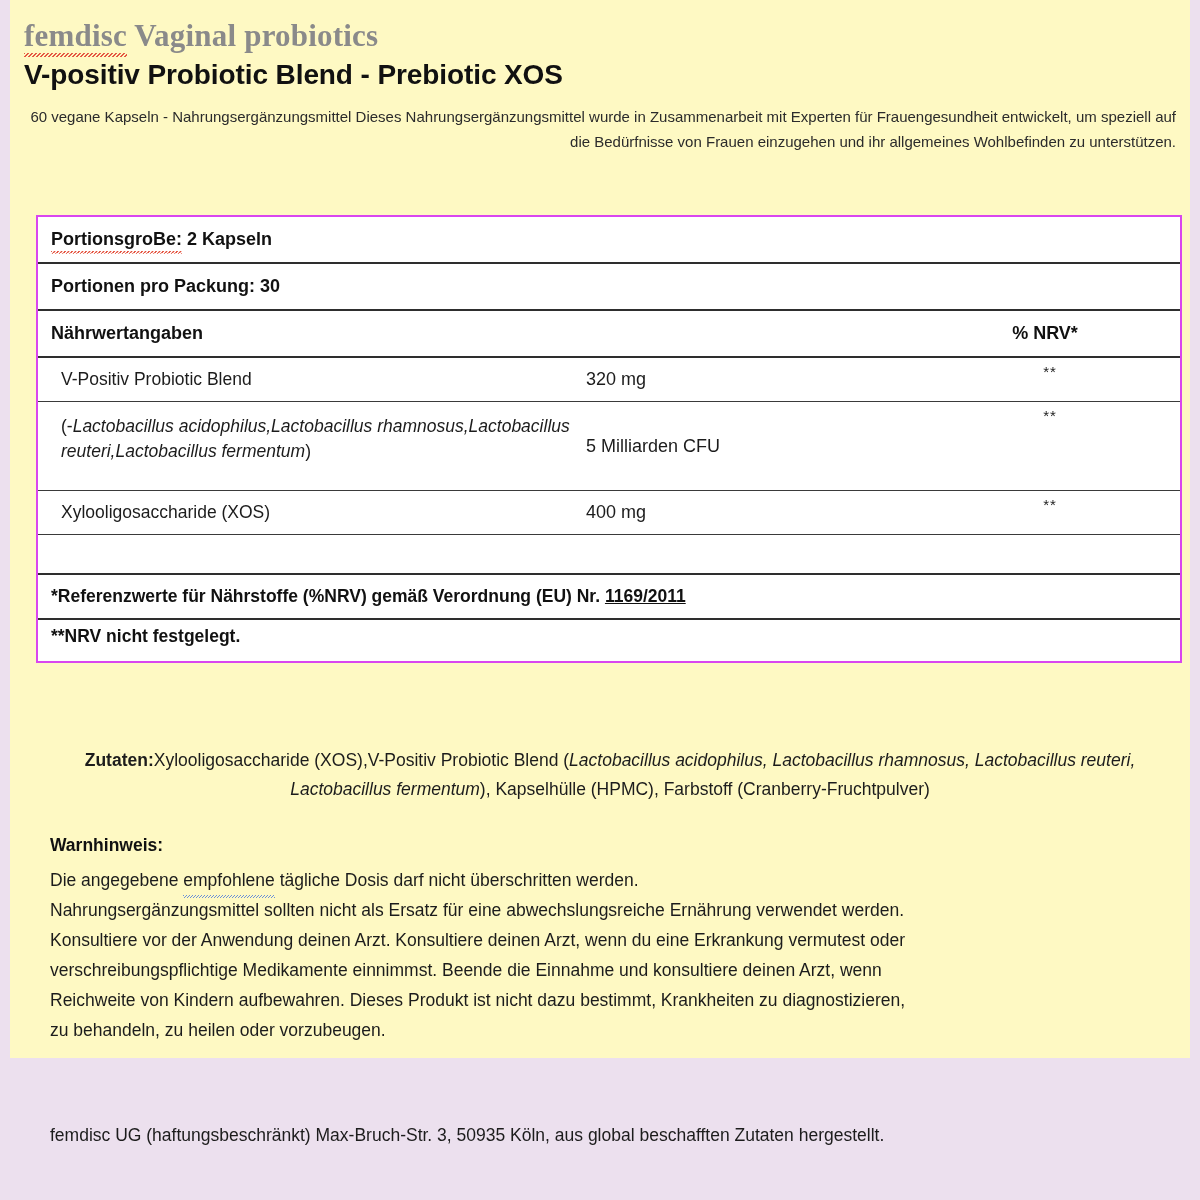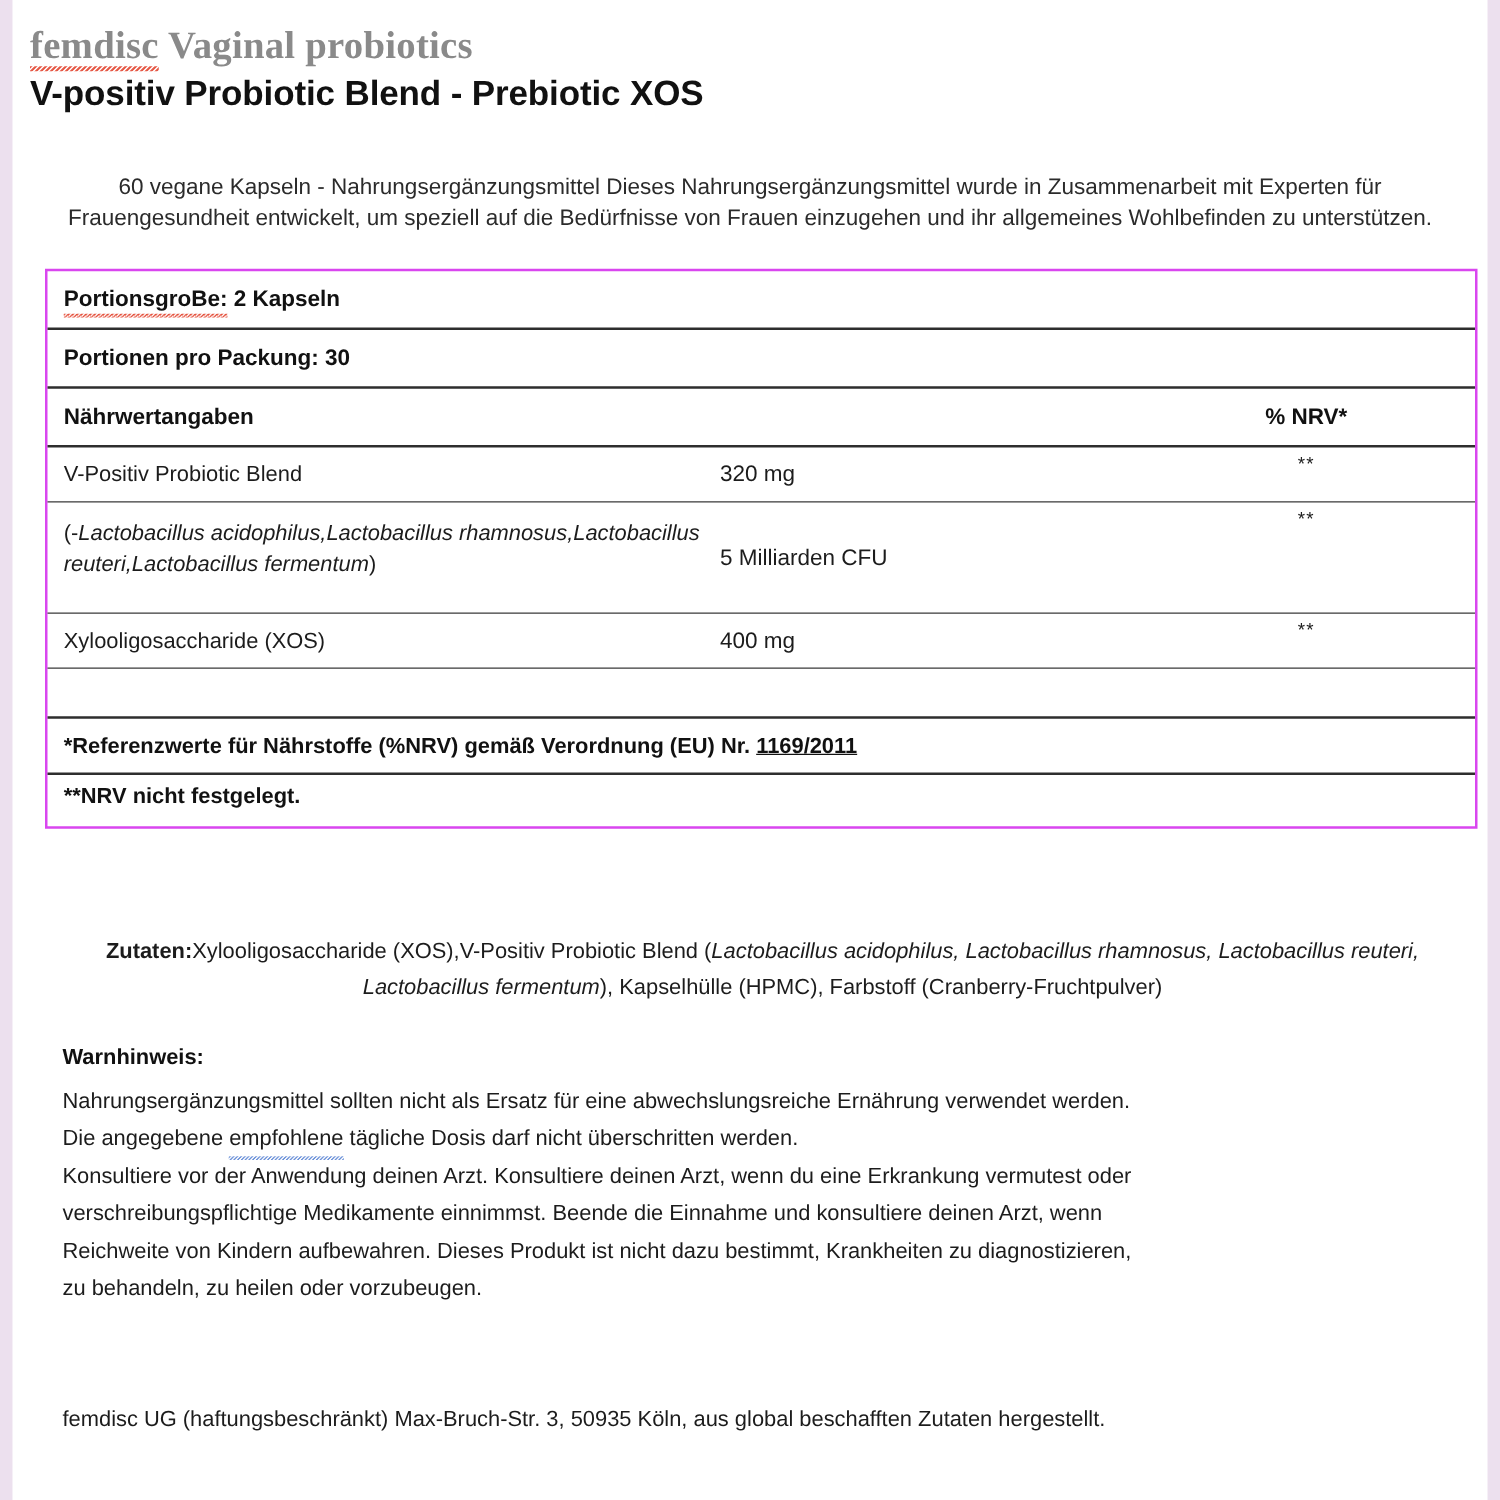"femdisc Vaginal probiotics" .page { background: #ffffff -> #fef9c3; height: 1200px -> 1058px }
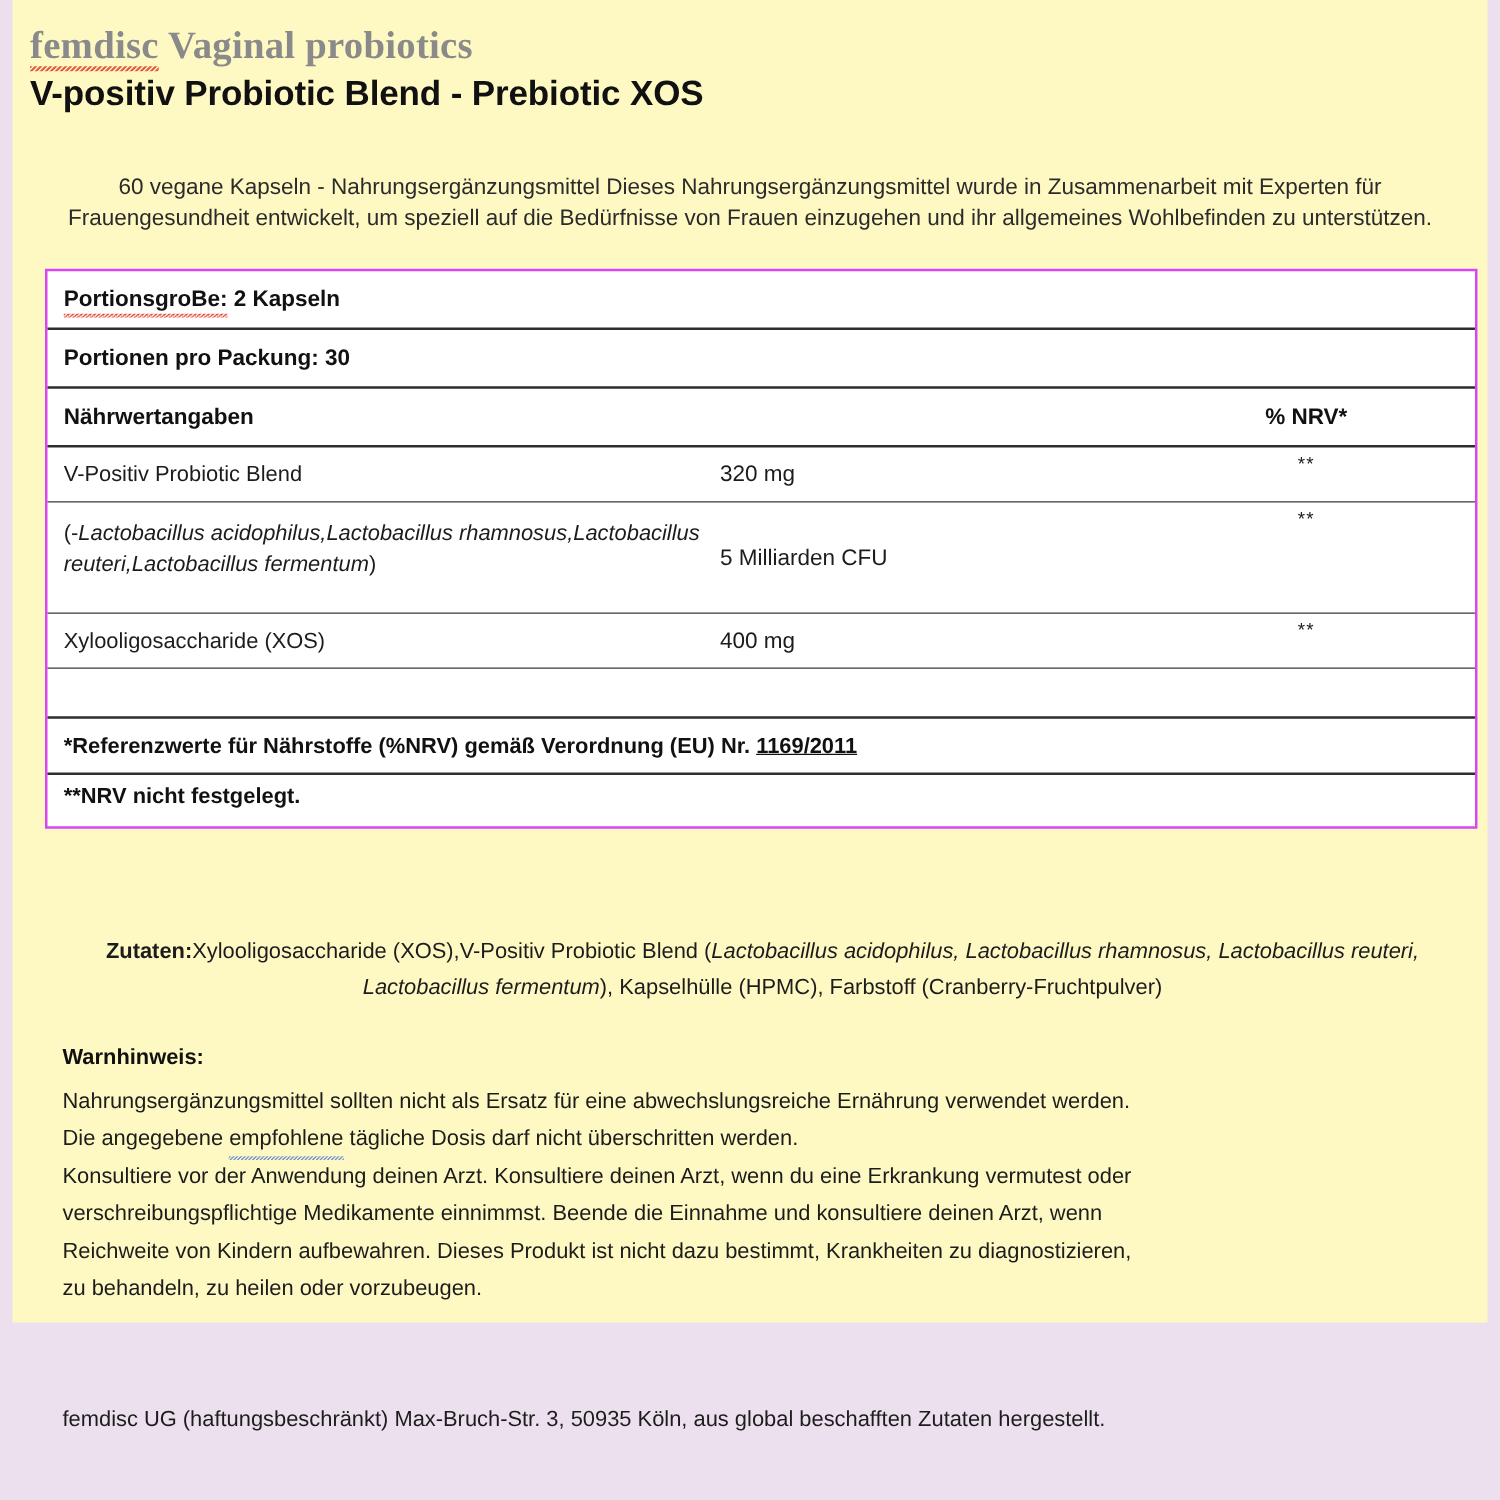"60 vegane Kapseln -" .intro { font-size: 18px -> 15px; margin-top: 33px -> none; text-align: center -> right }
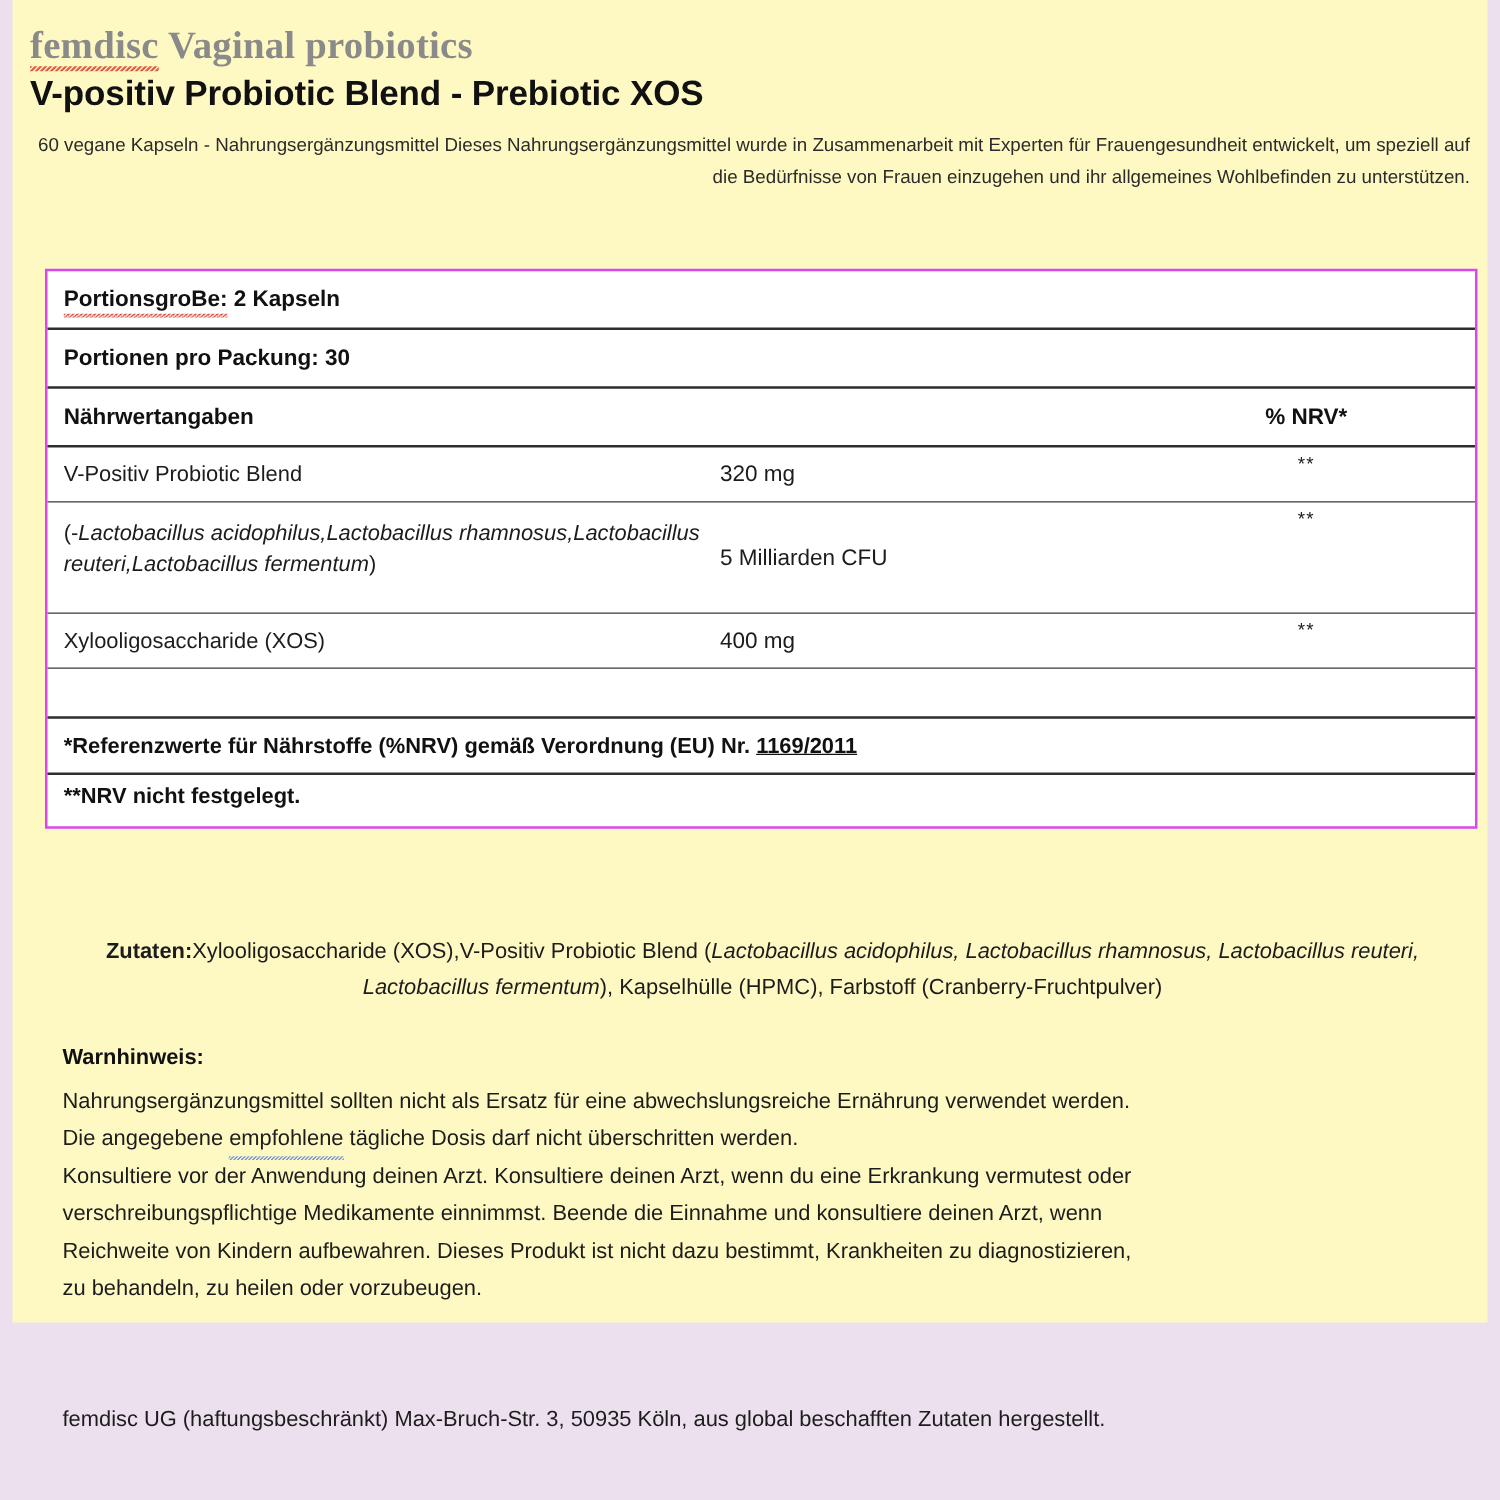"V-Positiv Probiotic Blend" .cell-name { margin-left: none -> 10px }
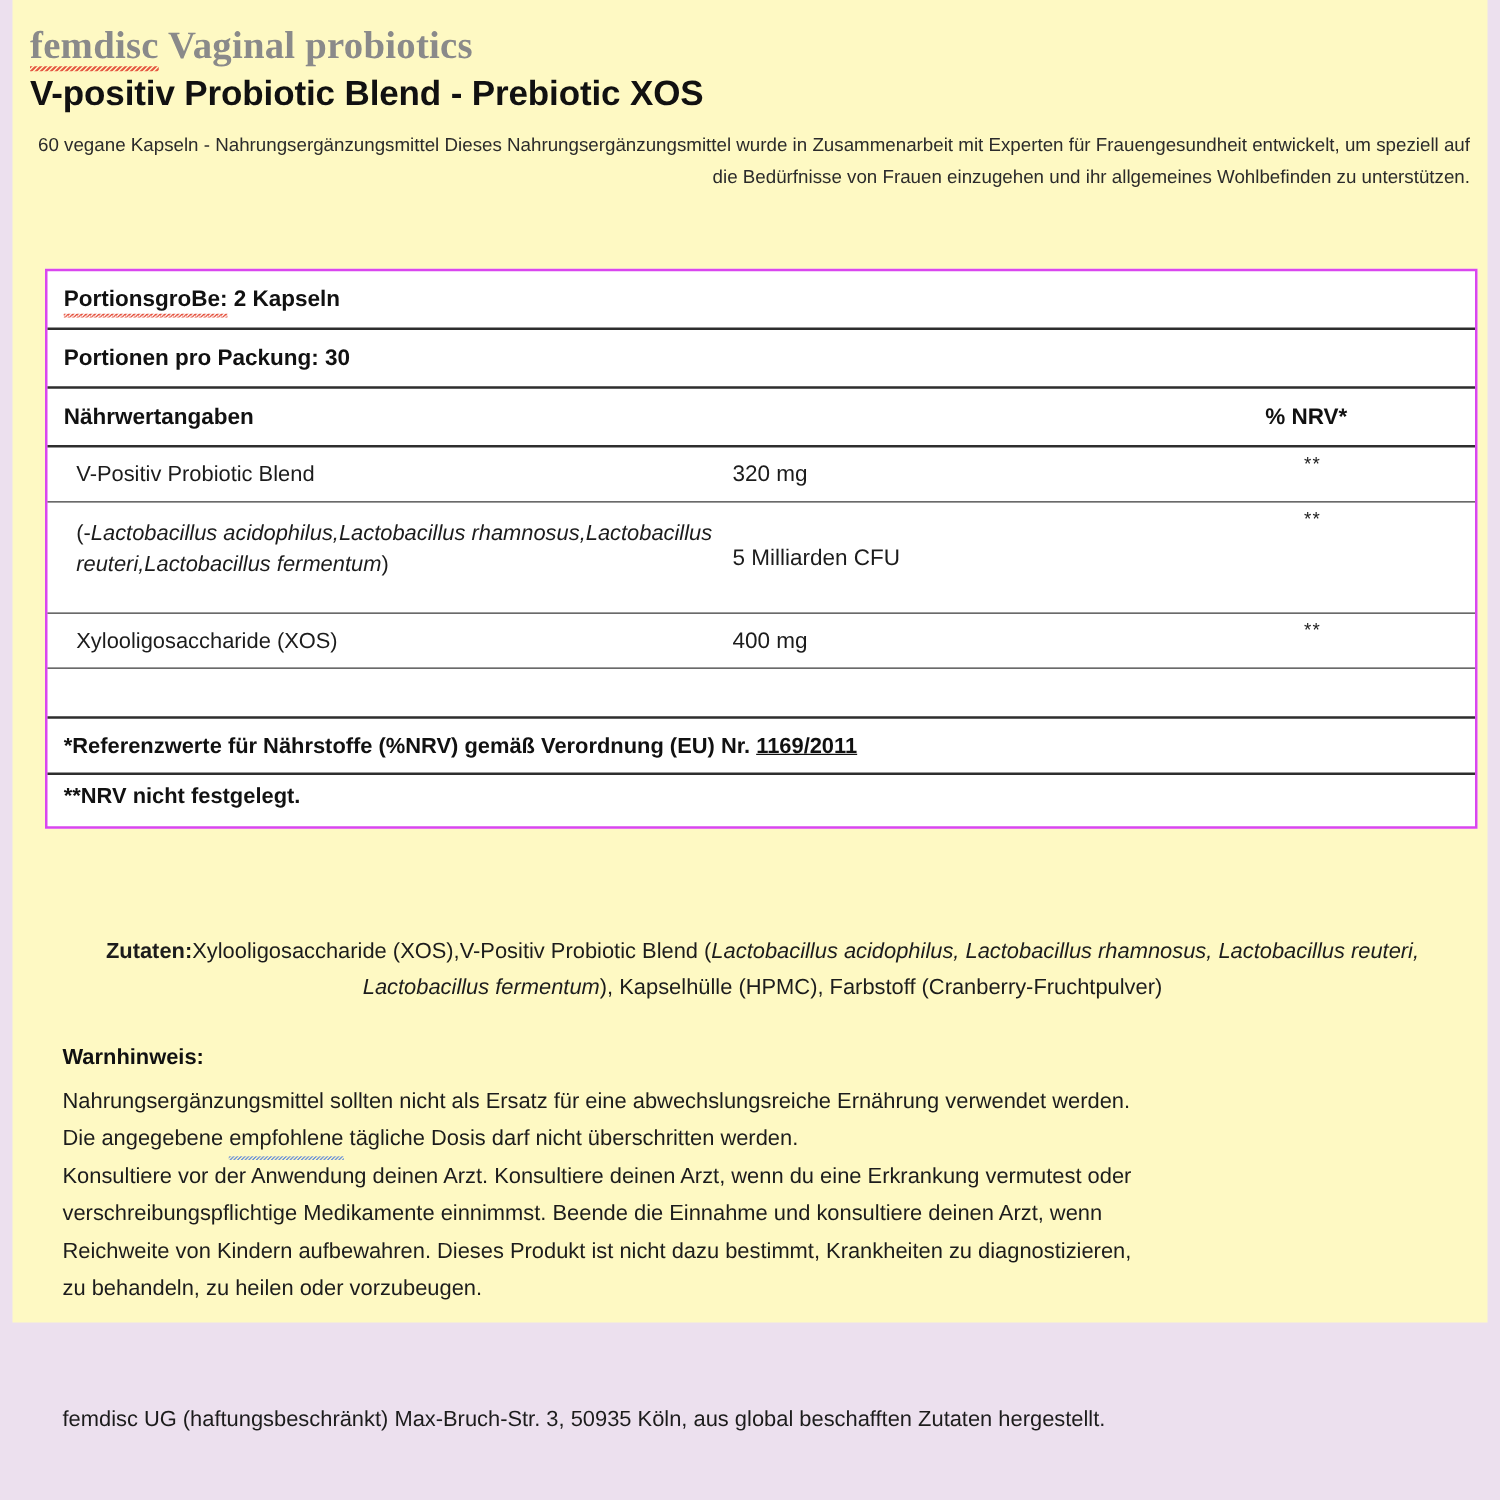"Nahrungsergänzungsmittel sollten nicht" span.ln { order: before "Die angegebene empfohlene tägliche Dosis" -> after "Die angegebene empfohlene tägliche Dosis" }
